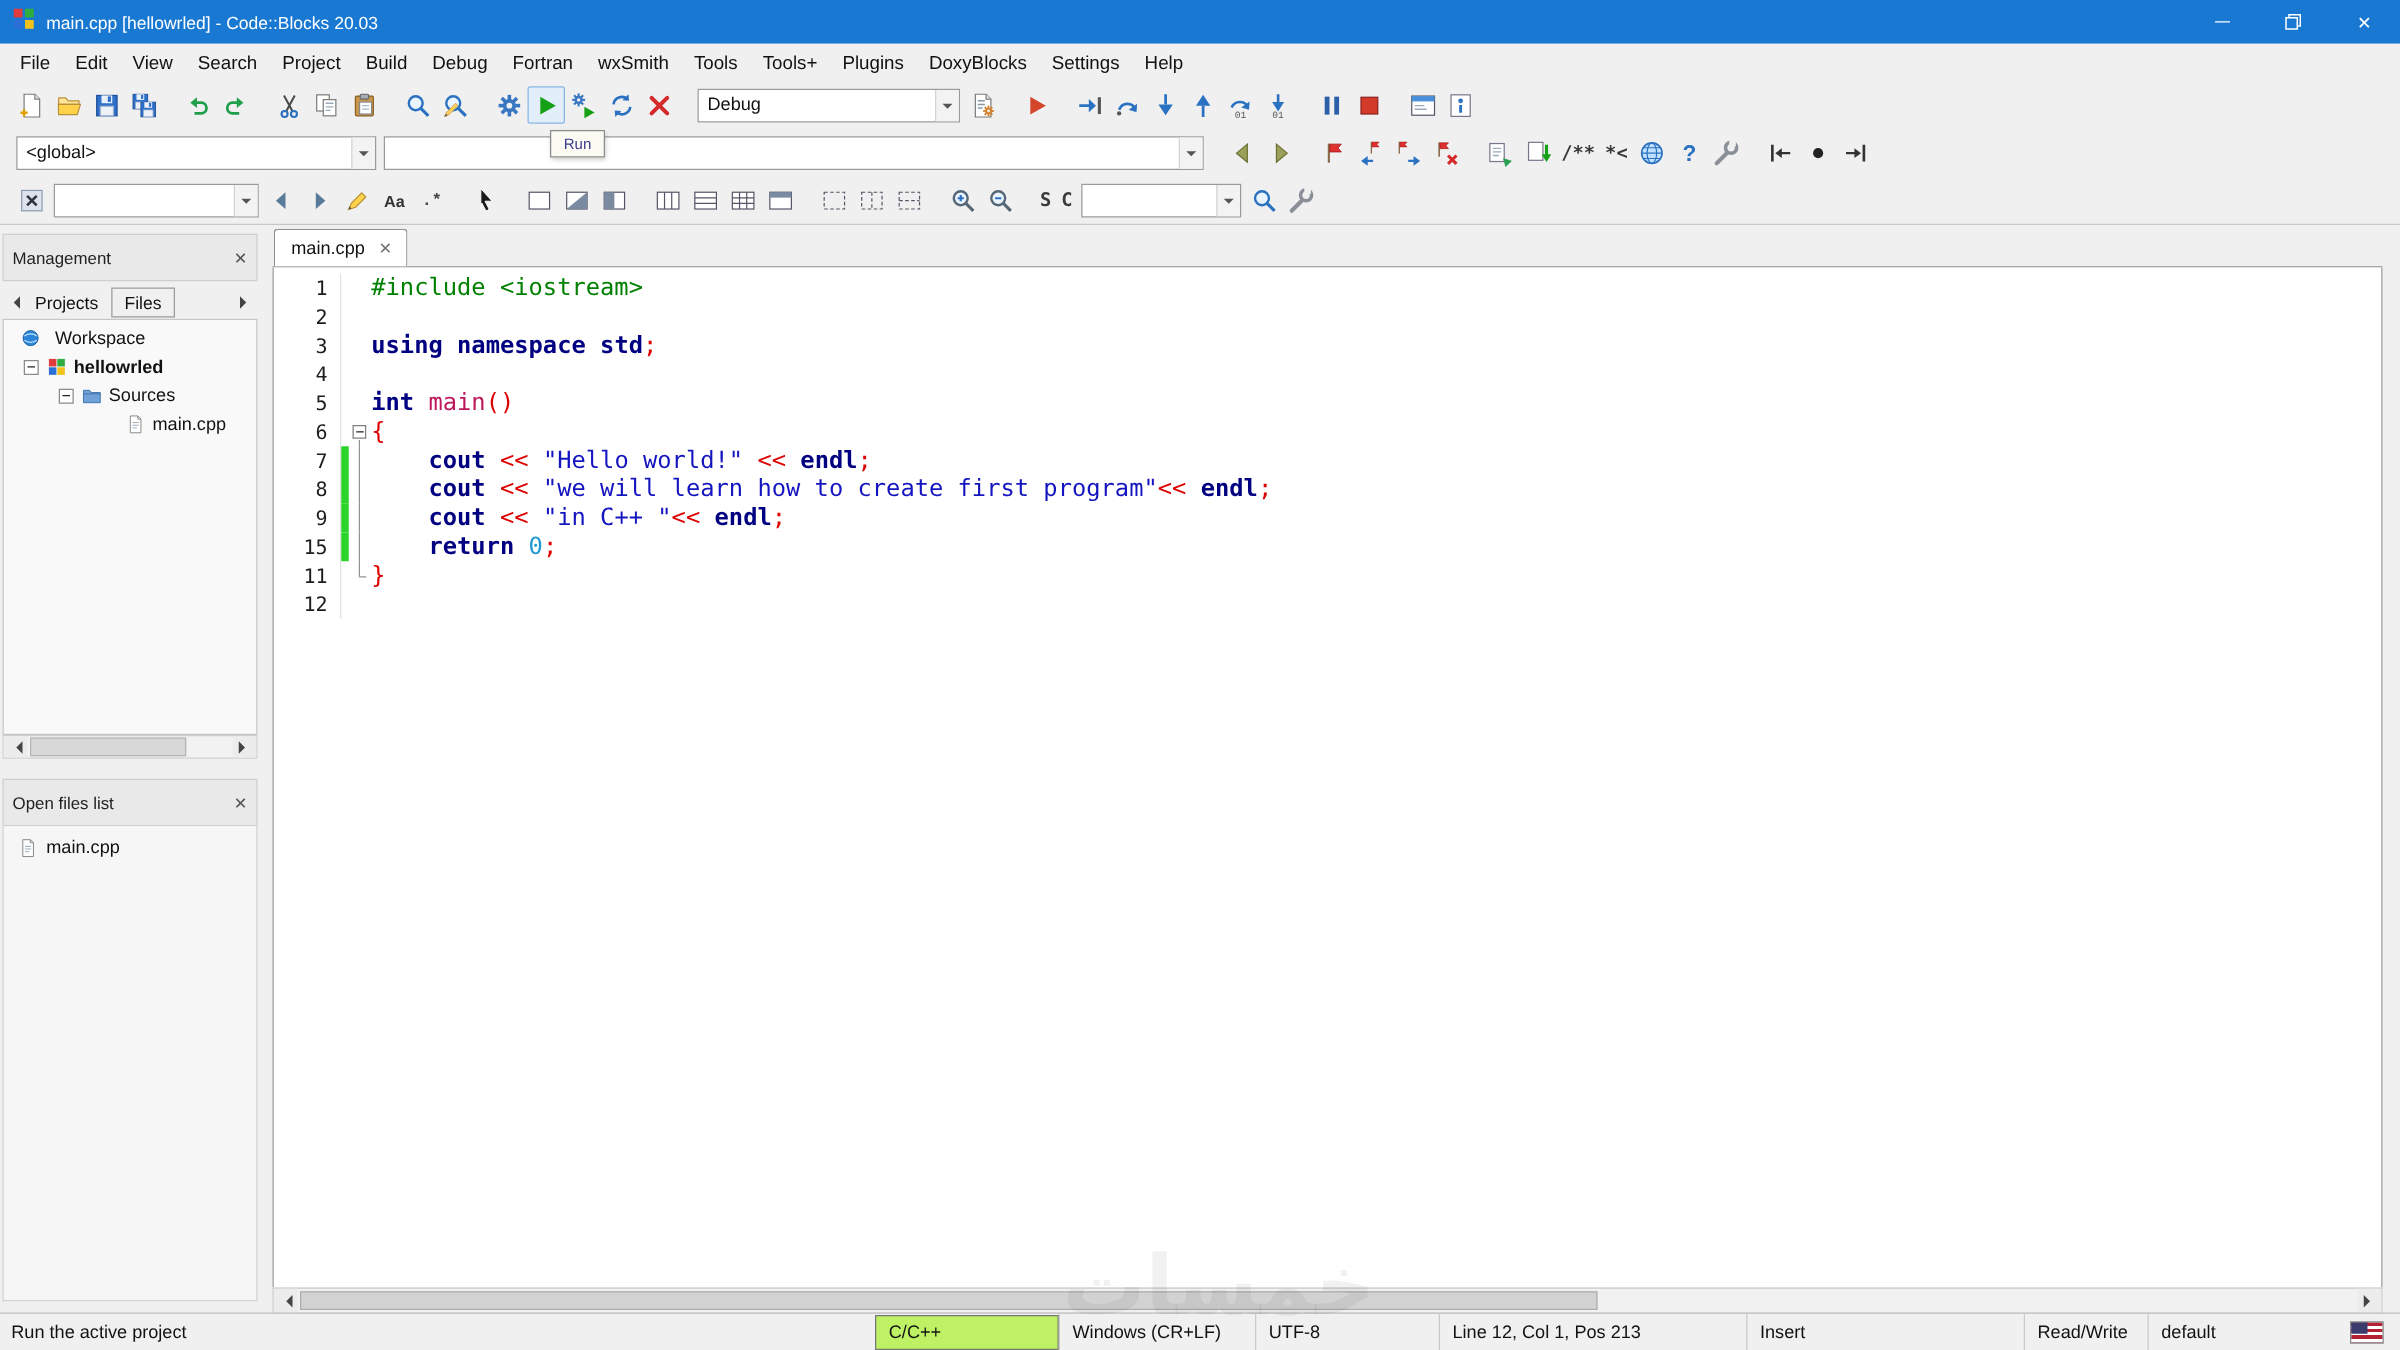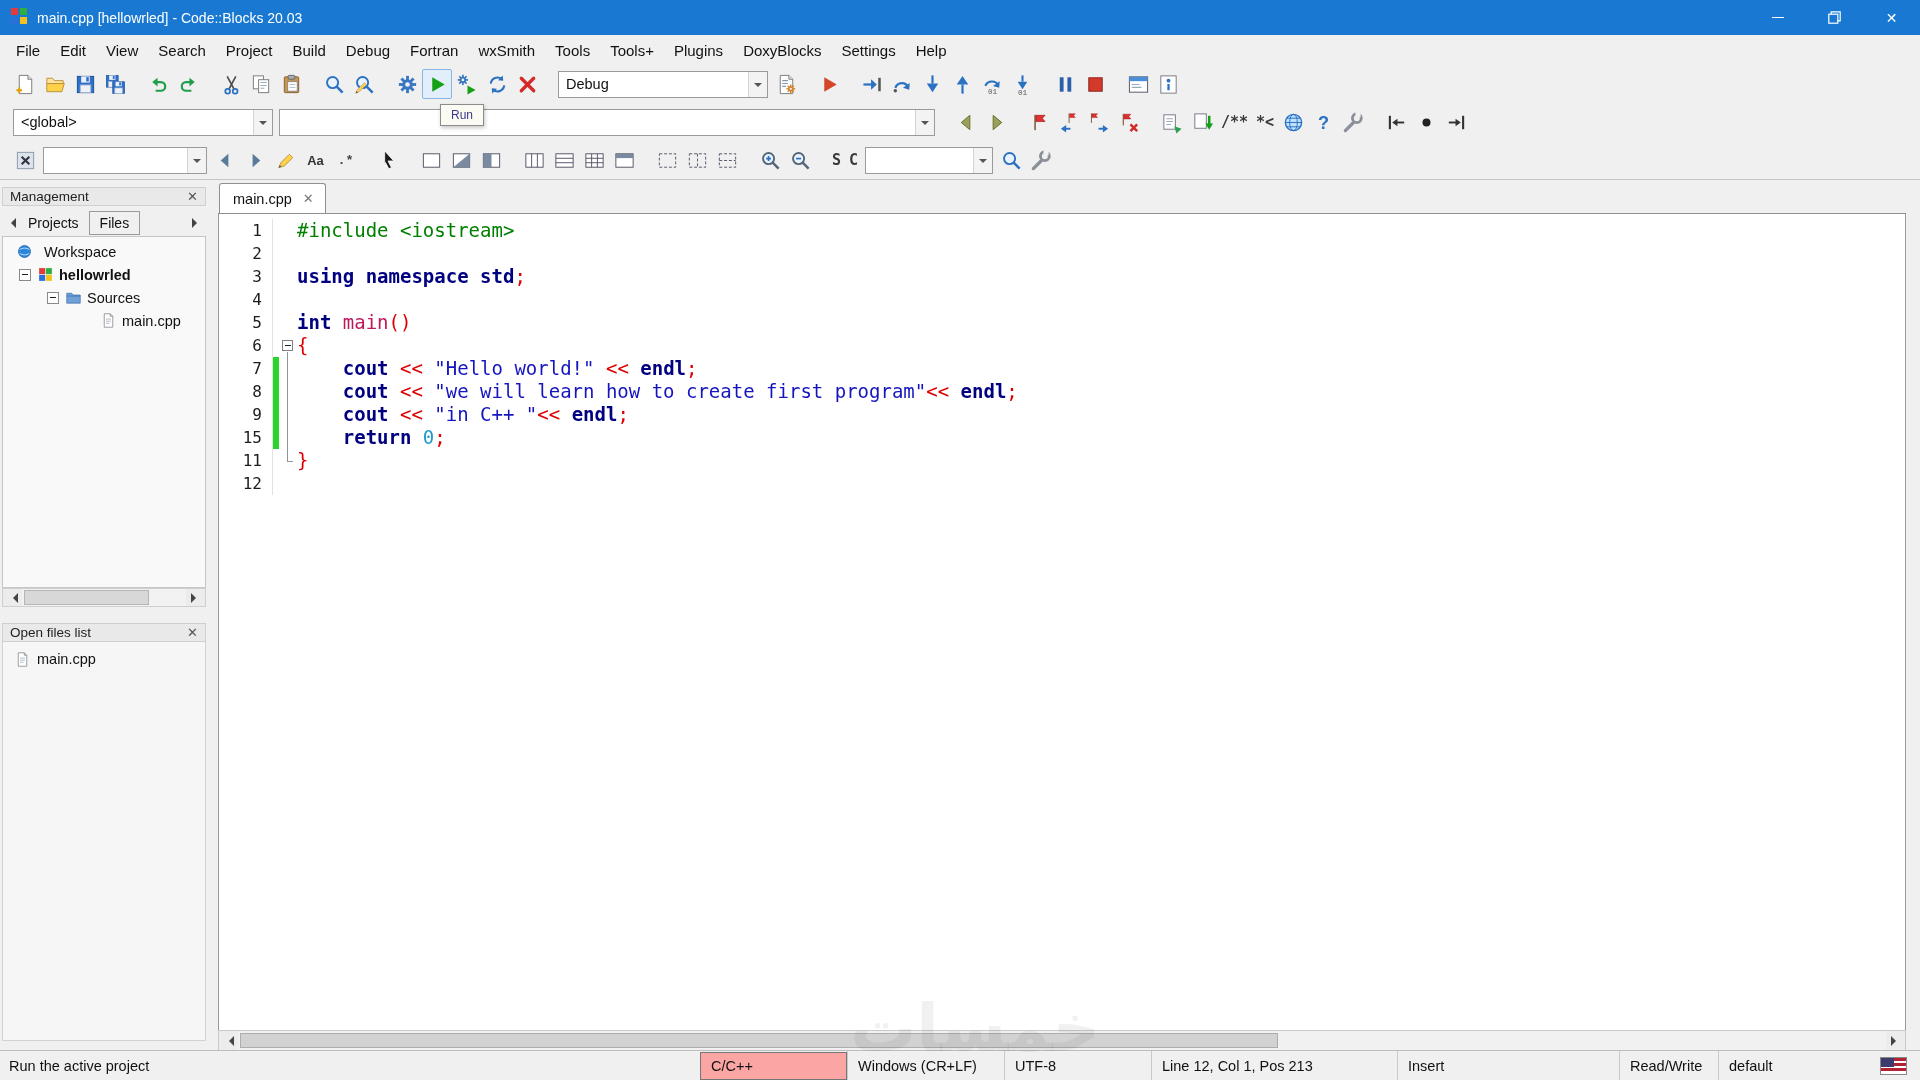"<global>" div.combo { width: 260px -> 288px }
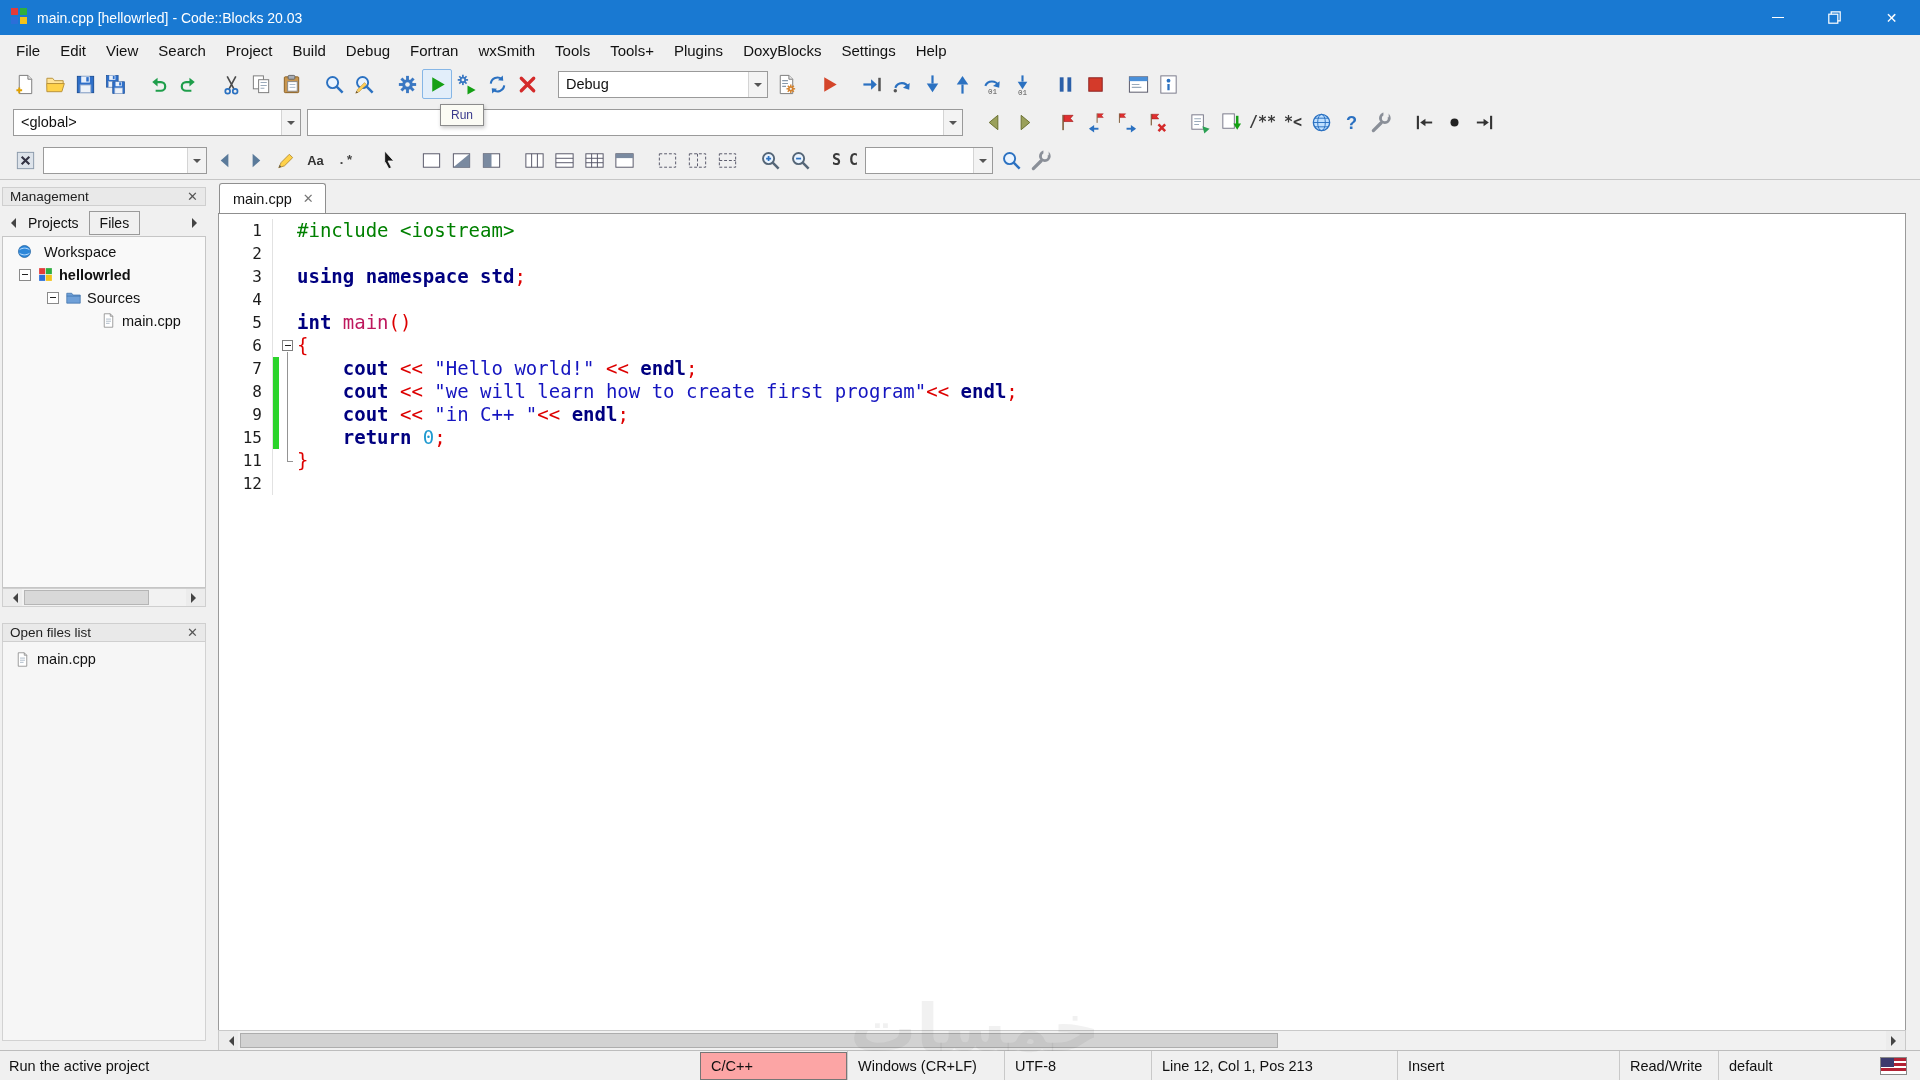"Management" .panel-caption { height: 19px -> 38px }
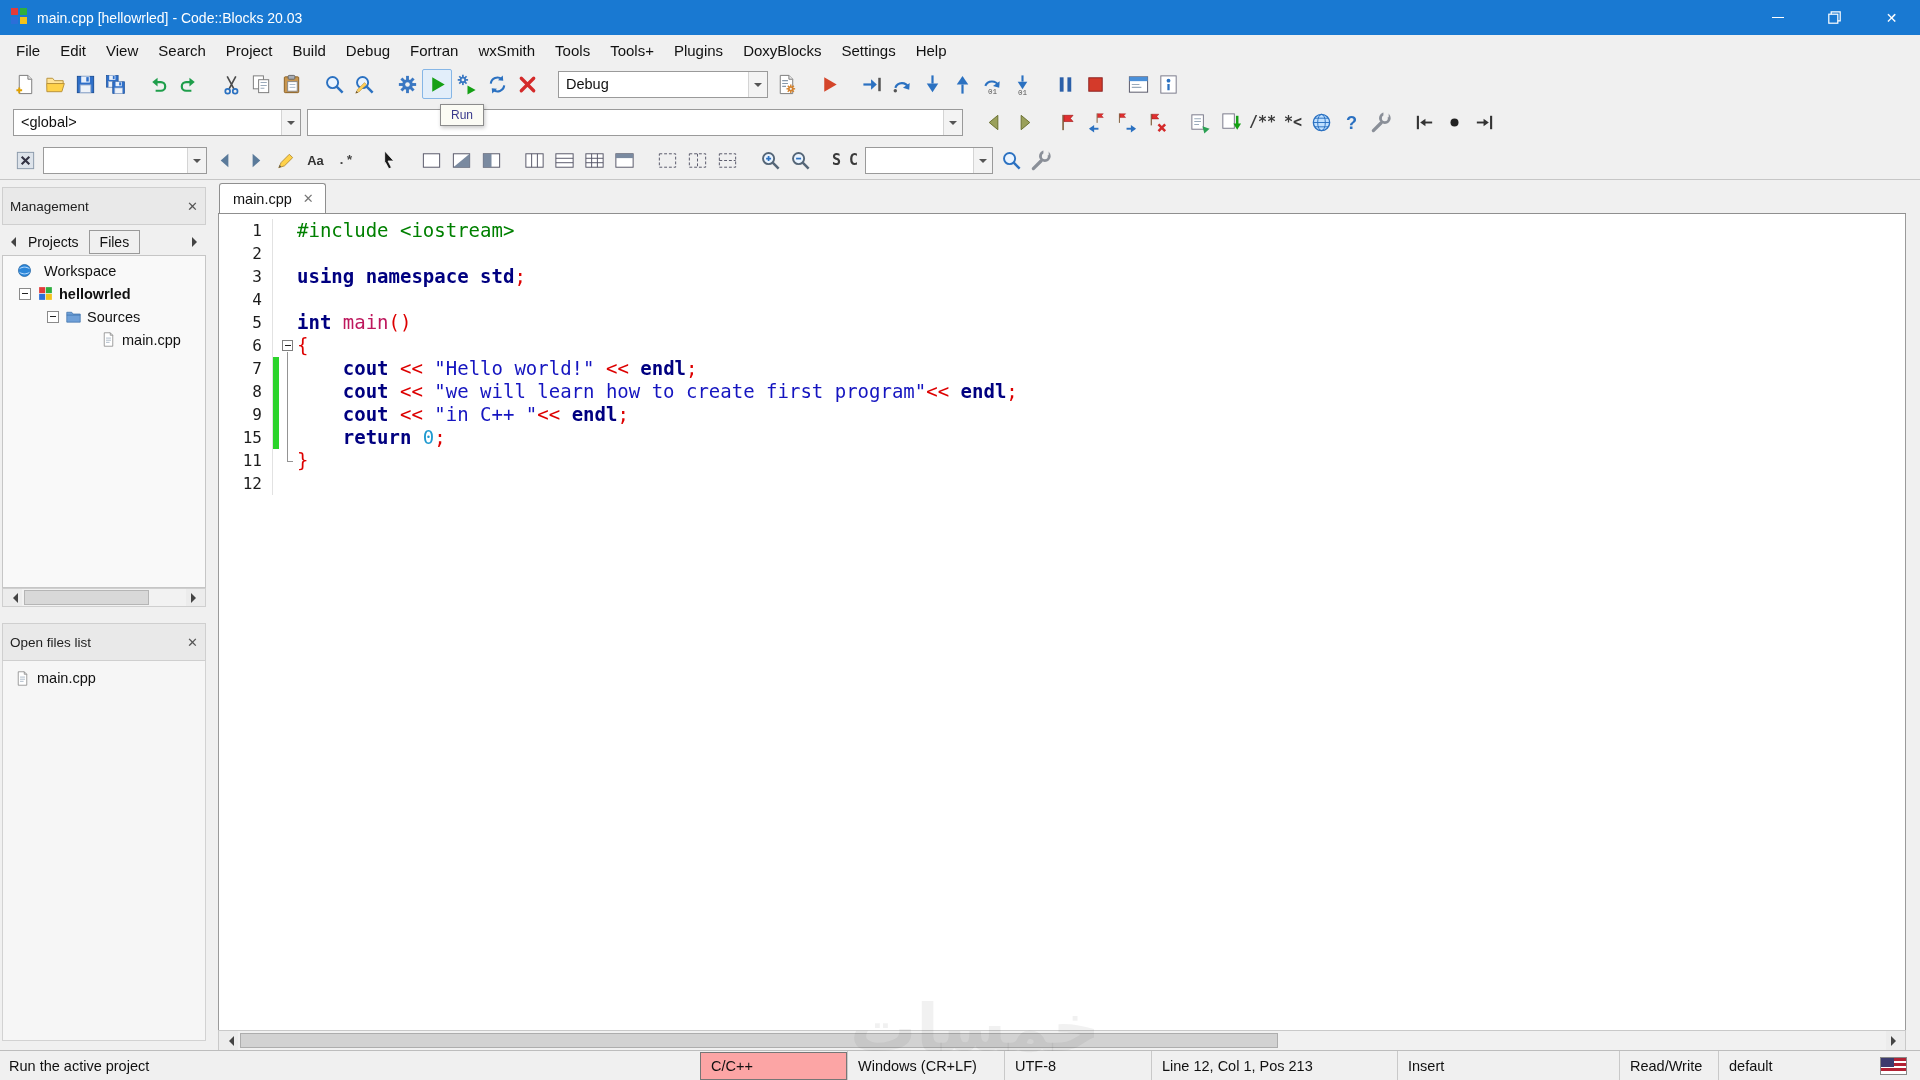"C/C++" .sfield.boxed { background: #fca5a5 -> #bef264 }
